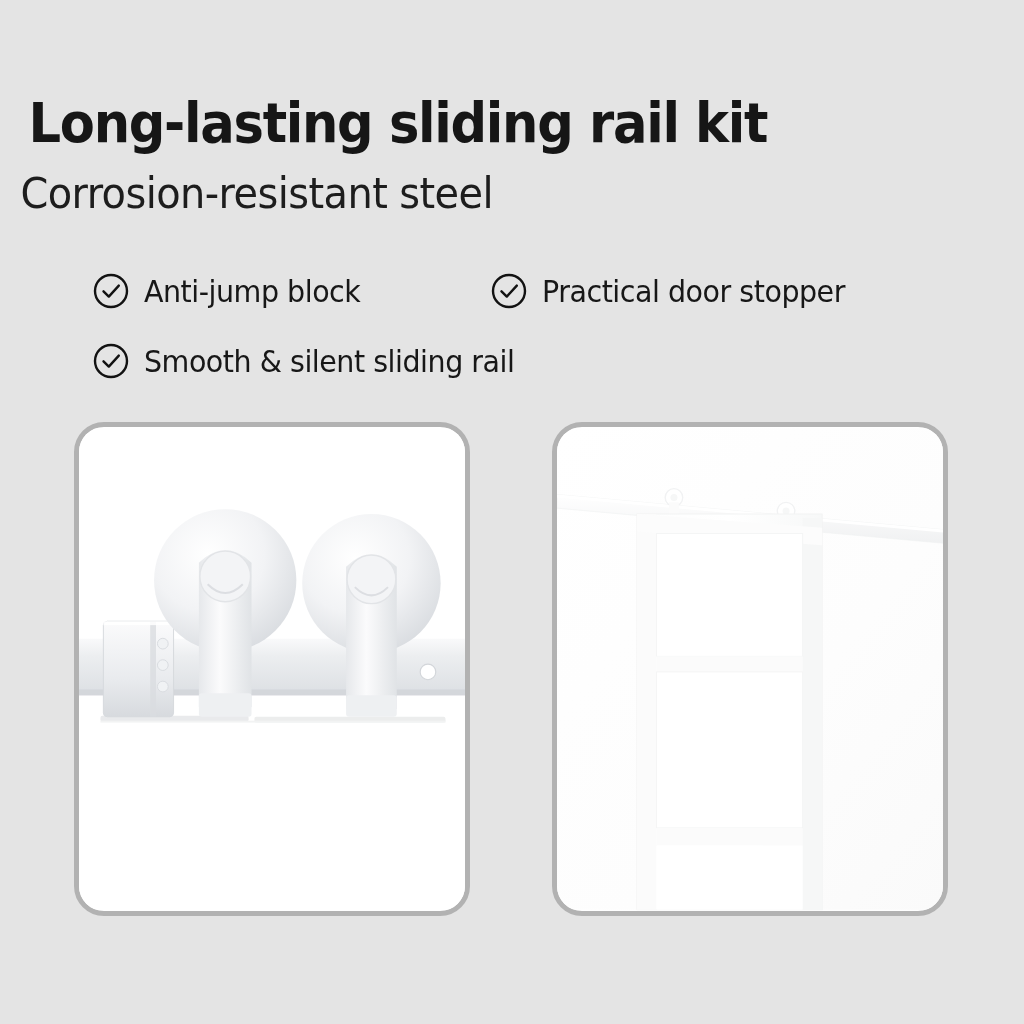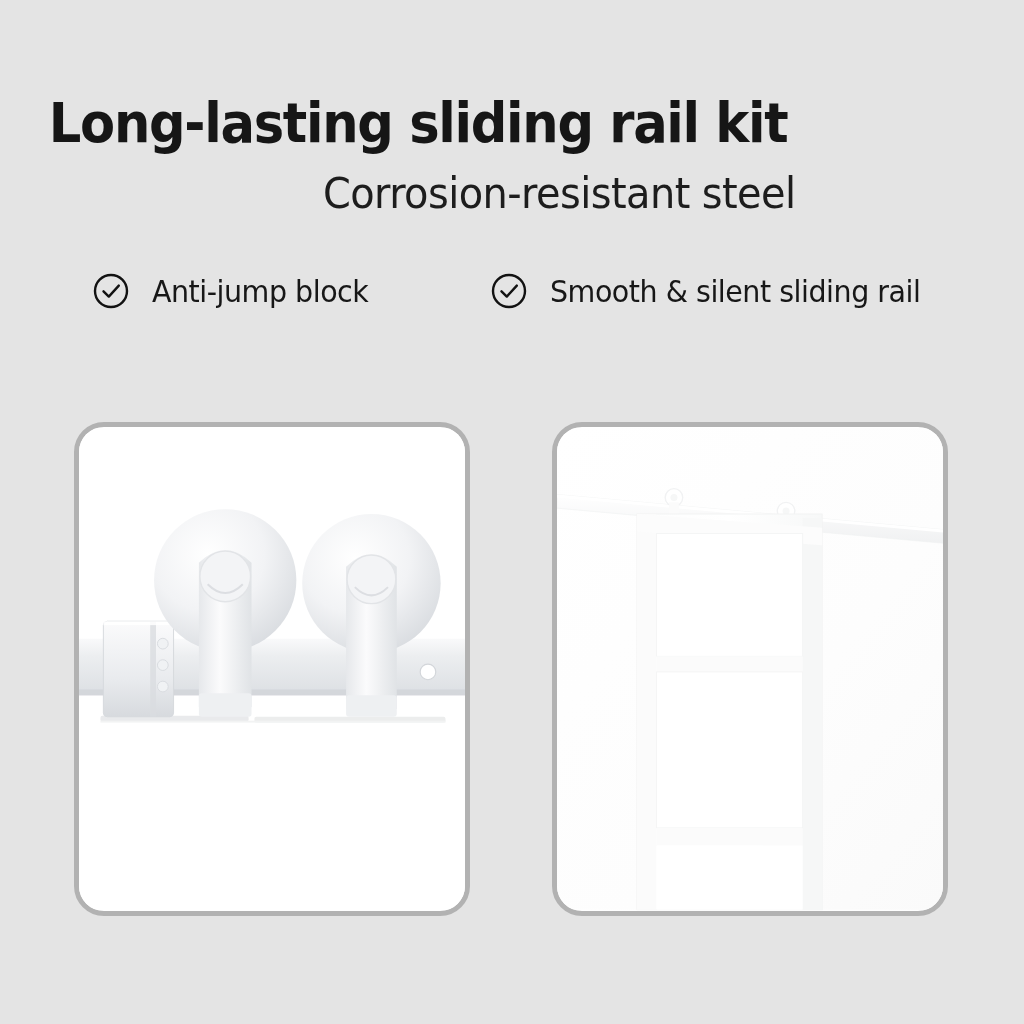"Long-lasting sliding rail kit" .header { text-align: right -> left }
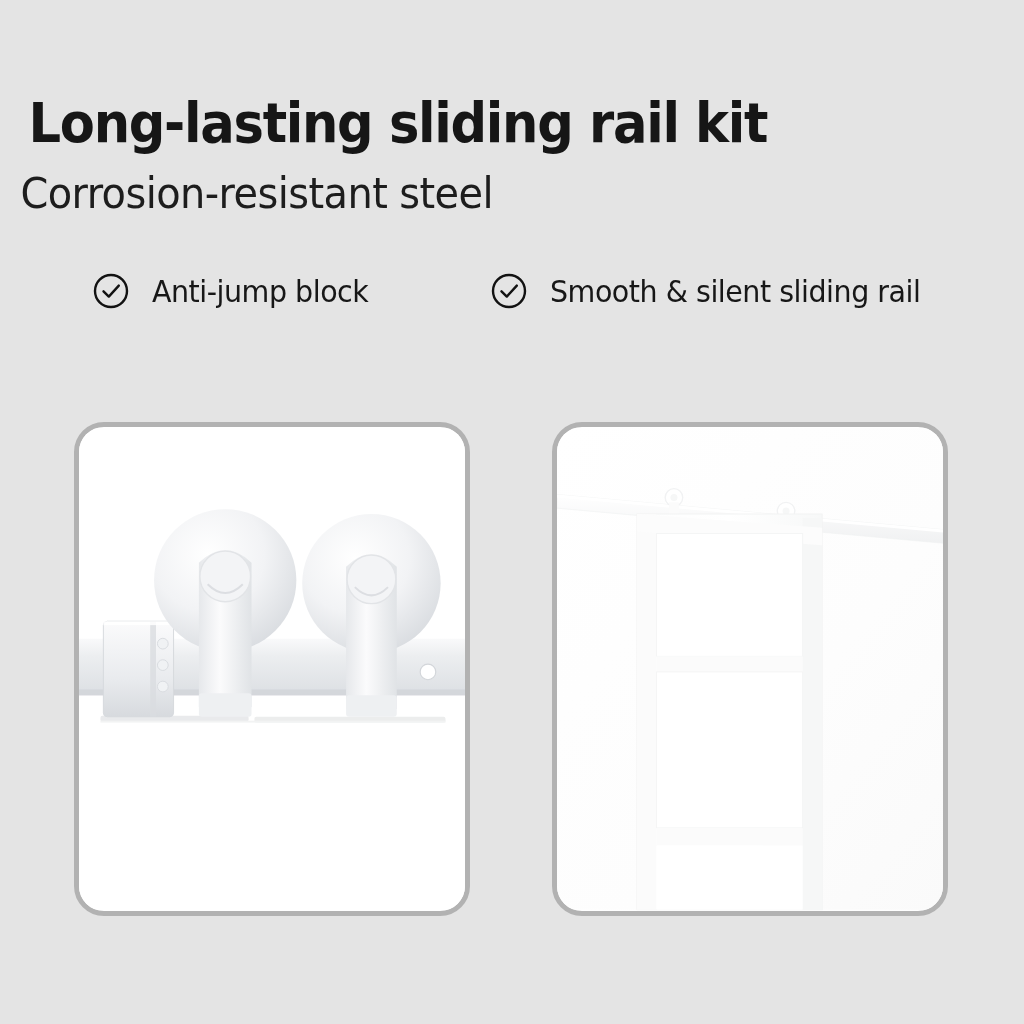"Anti-jump block" .feature { gap: 22px -> 14px }
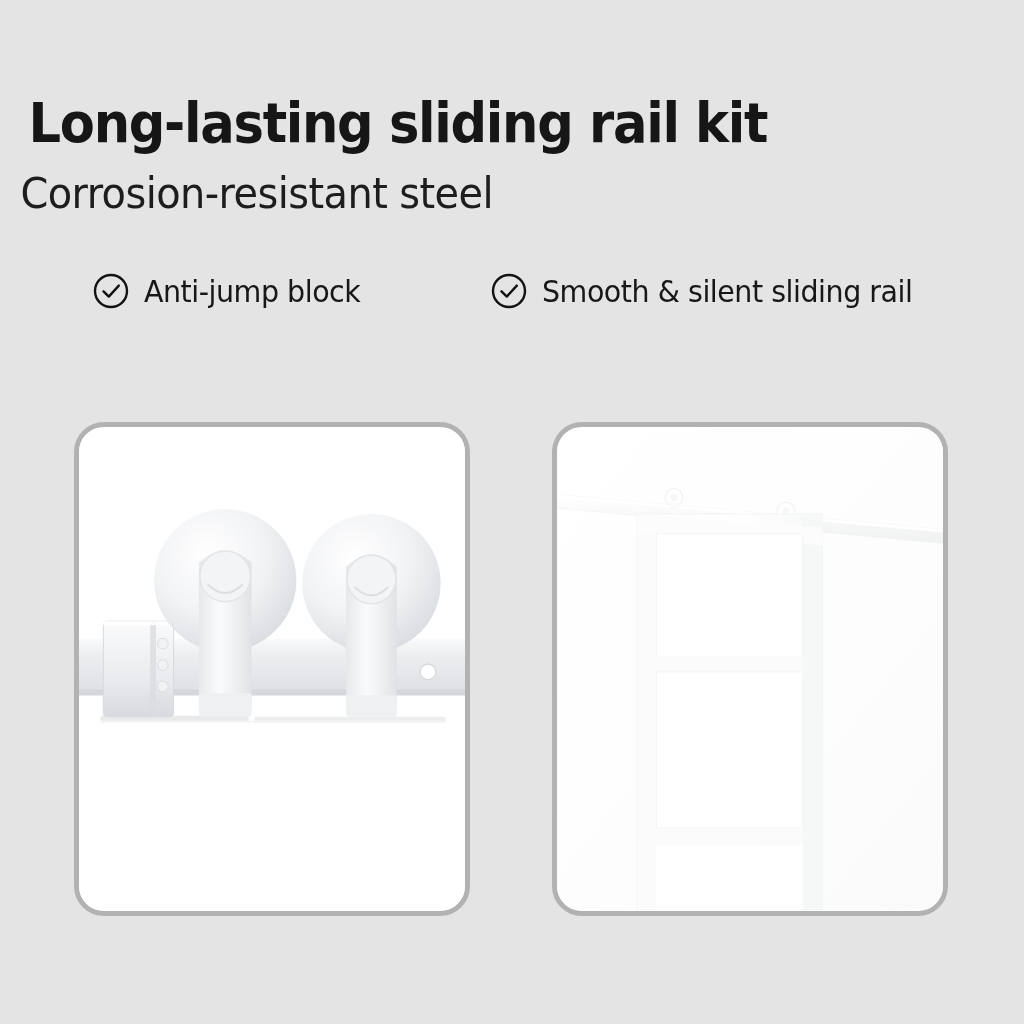"Practical door stopper" div.feature { html: none -> <div> <svg> <circle></circle> <path></path> </svg> <span>Practical door stopper</span> </div> }
